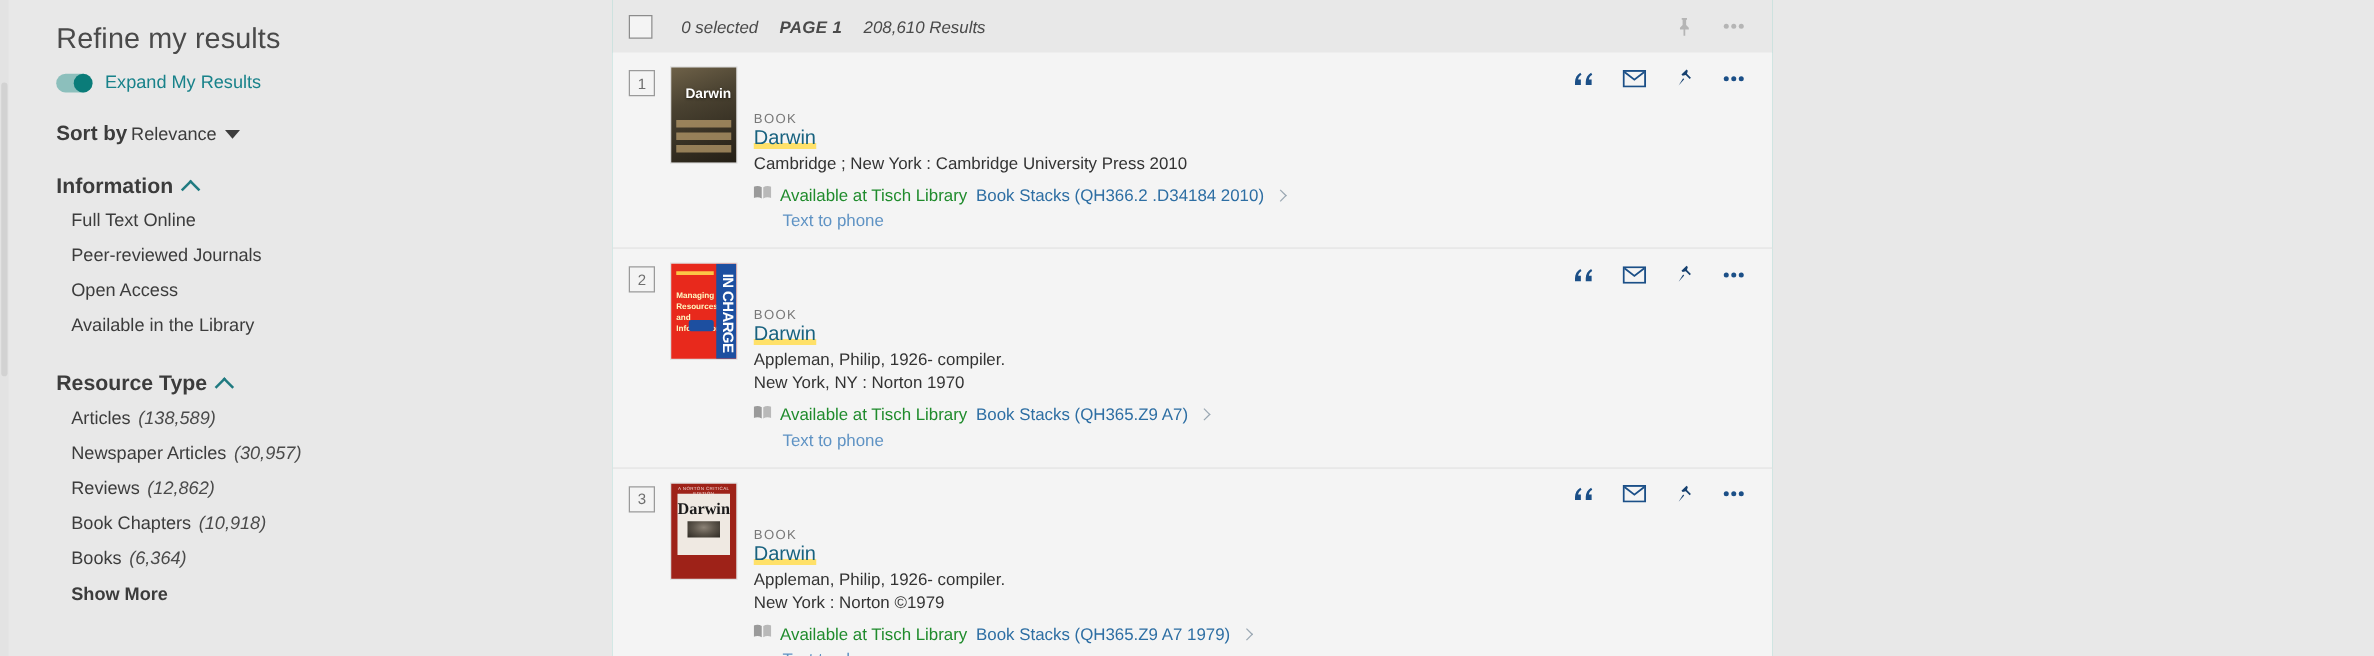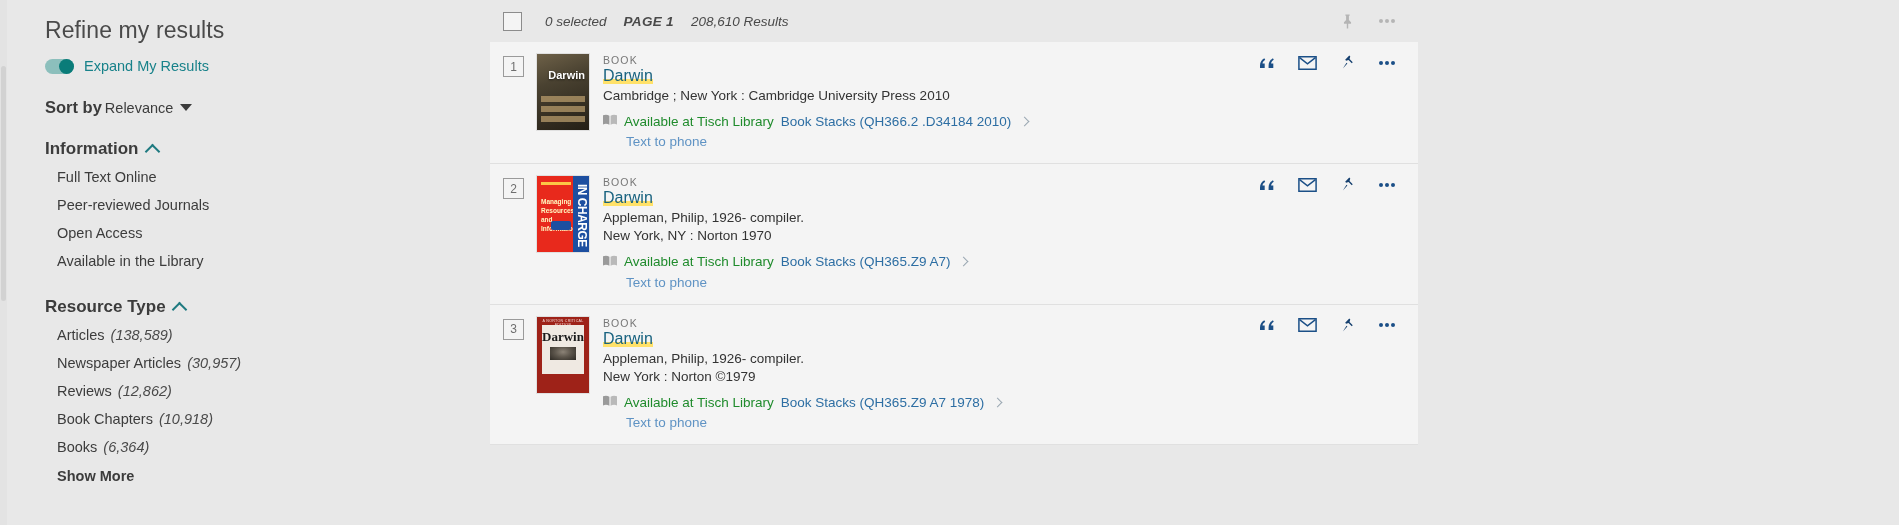"BOOK" .res-body { margin-top: none -> 35px }
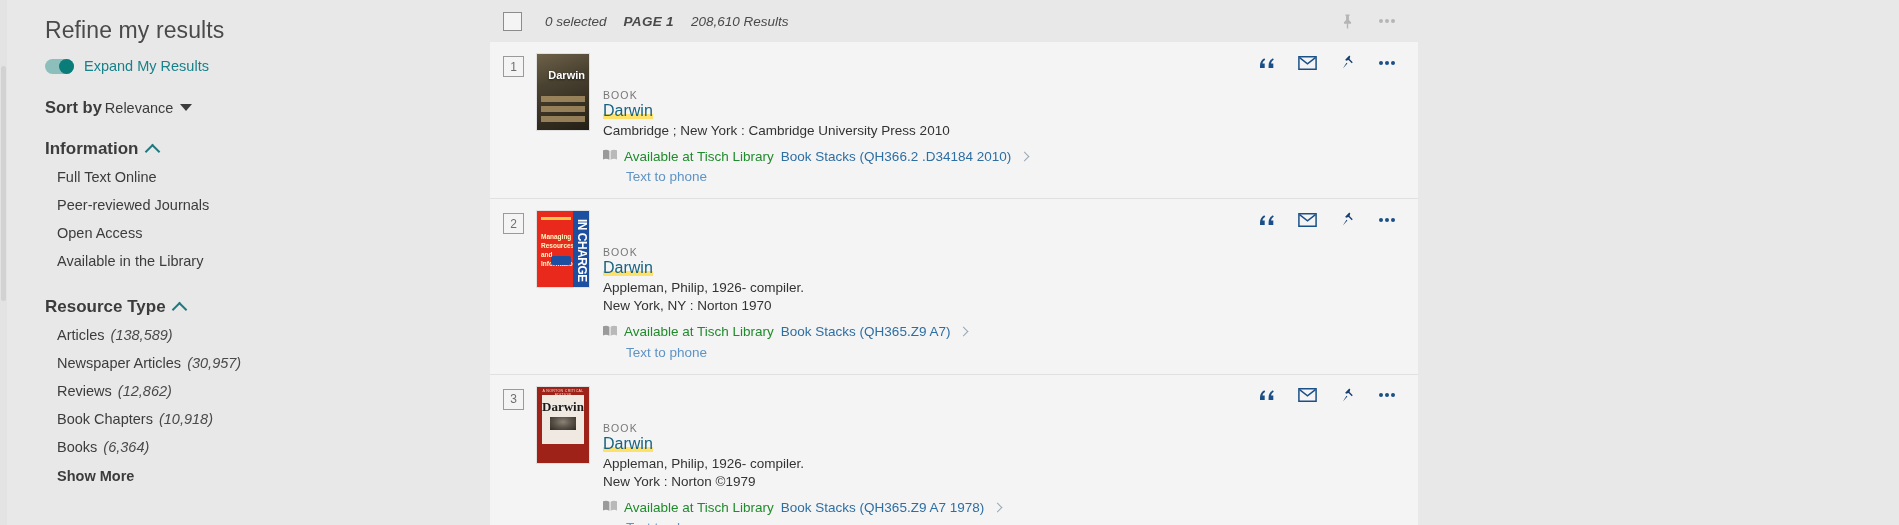"Book Stacks (QH365.Z9 A7 1978)" span.avail-loc { text: 1978 -> 1979 }
